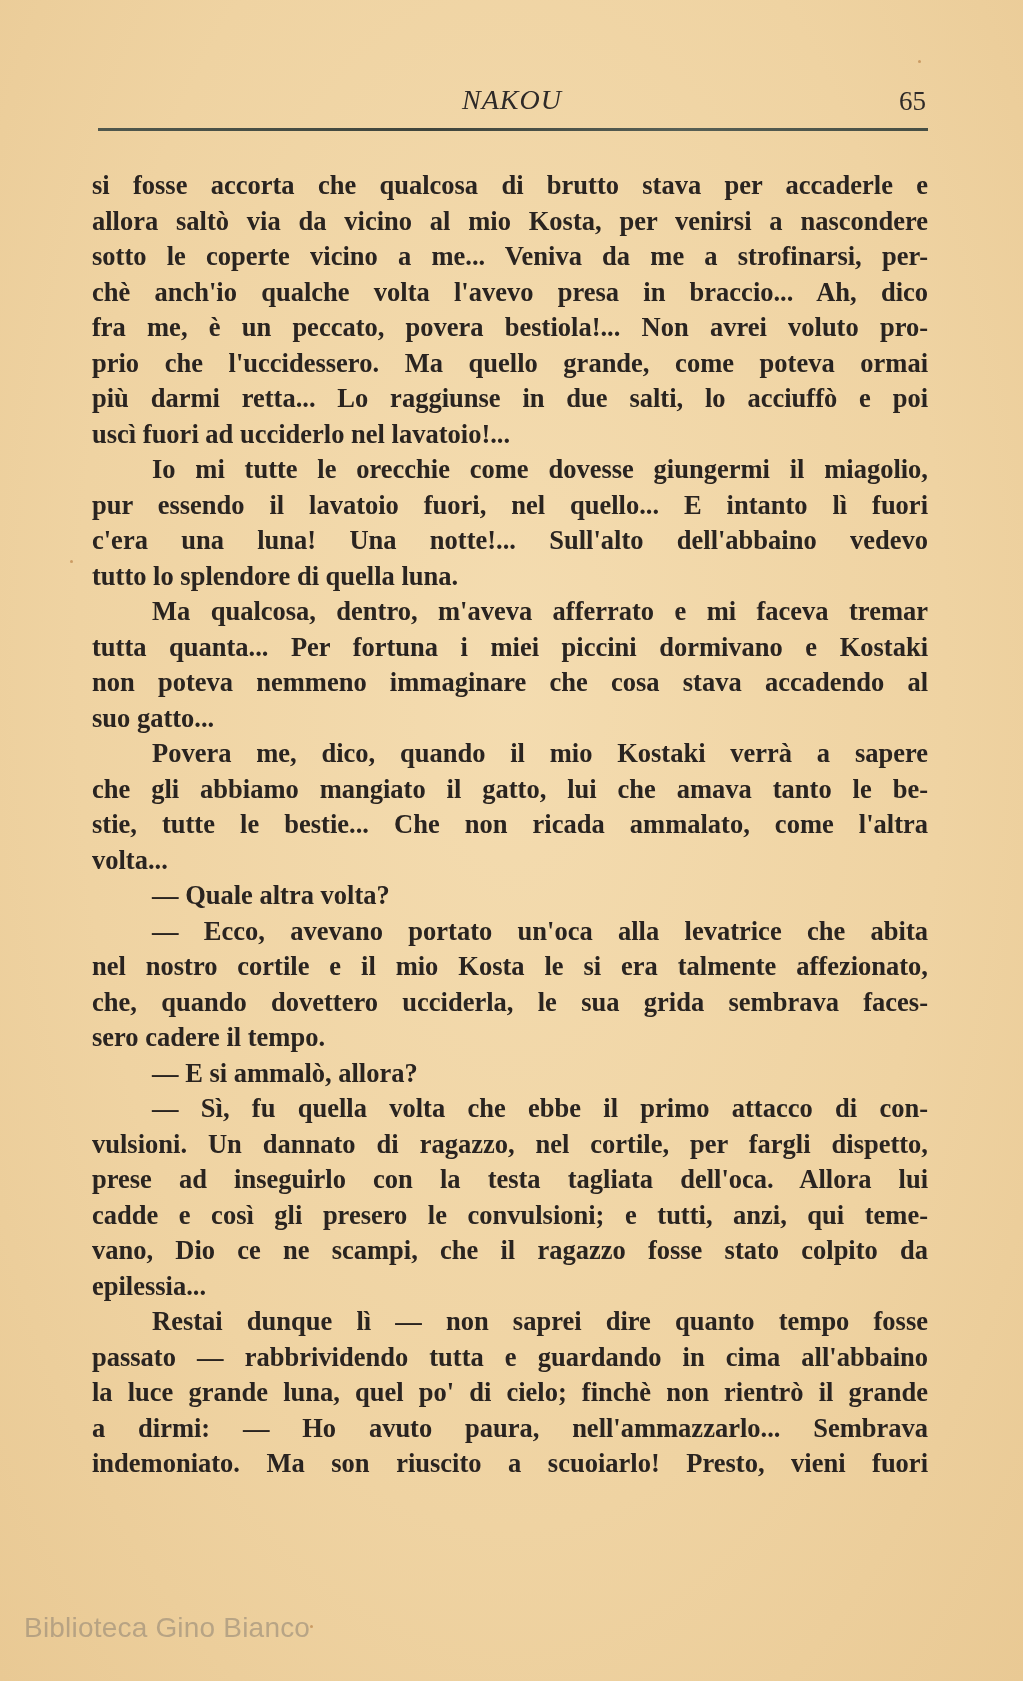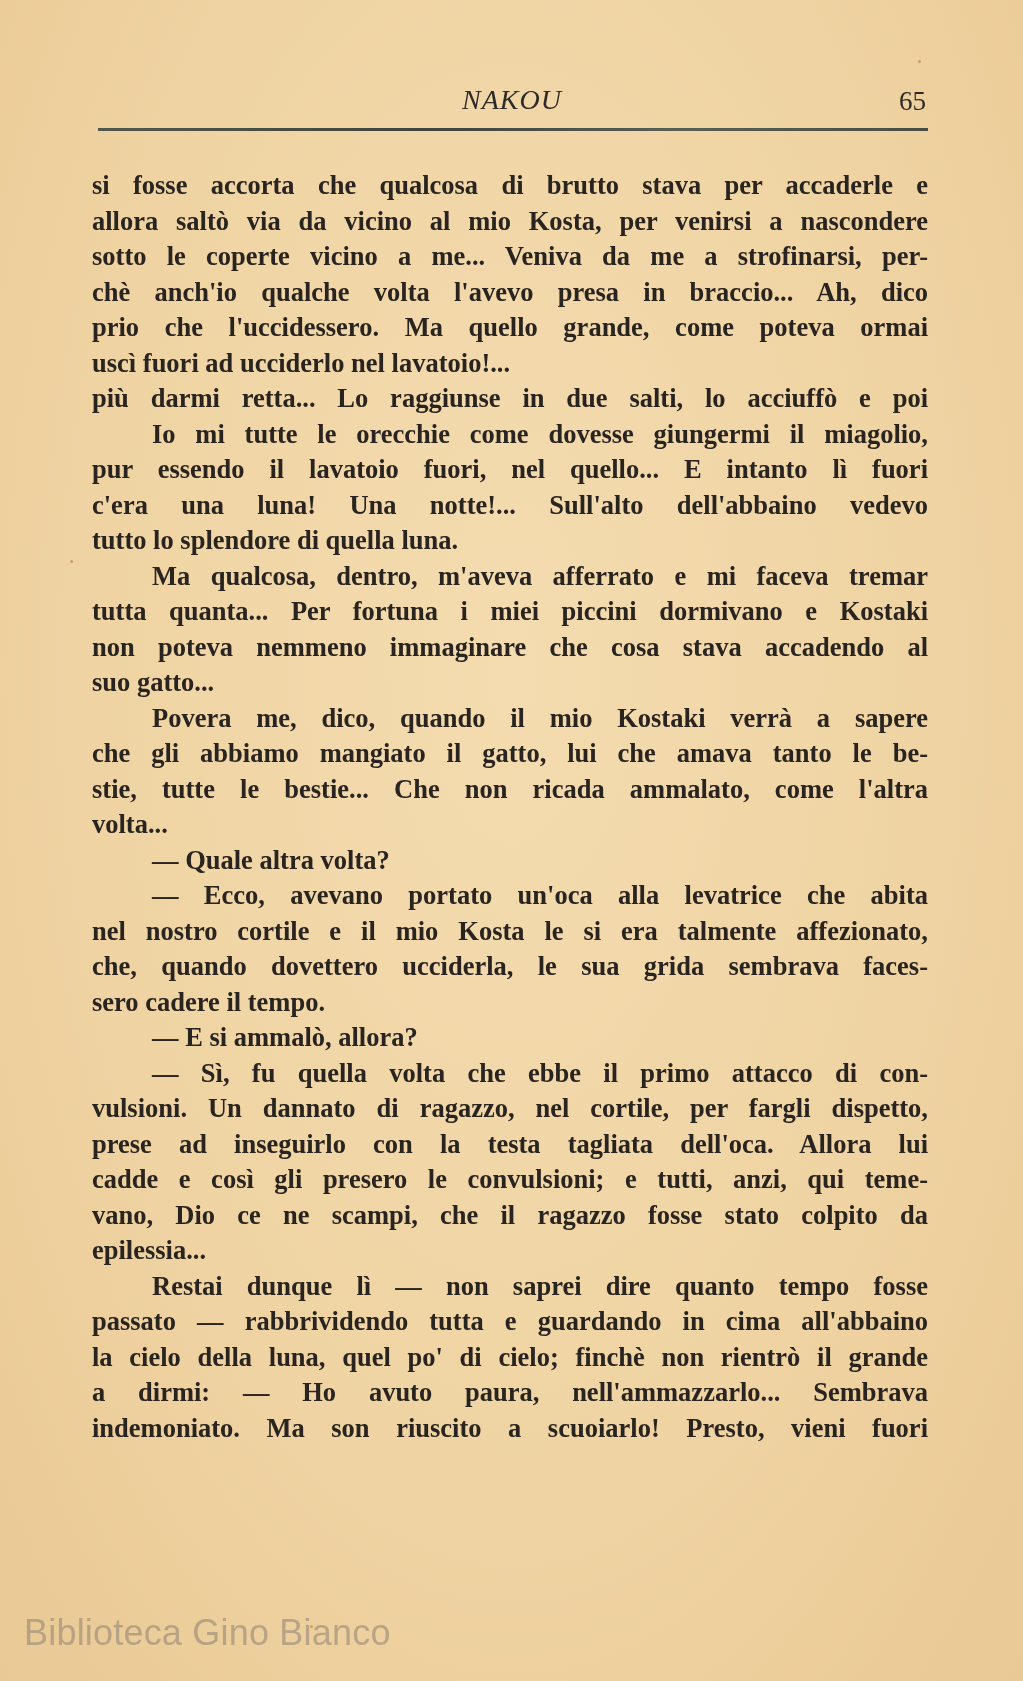"fra me, è un peccato," span.line { html: none -> <span>fra me, è un peccato, povera bestiola!... Non avrei voluto pro-</span> }
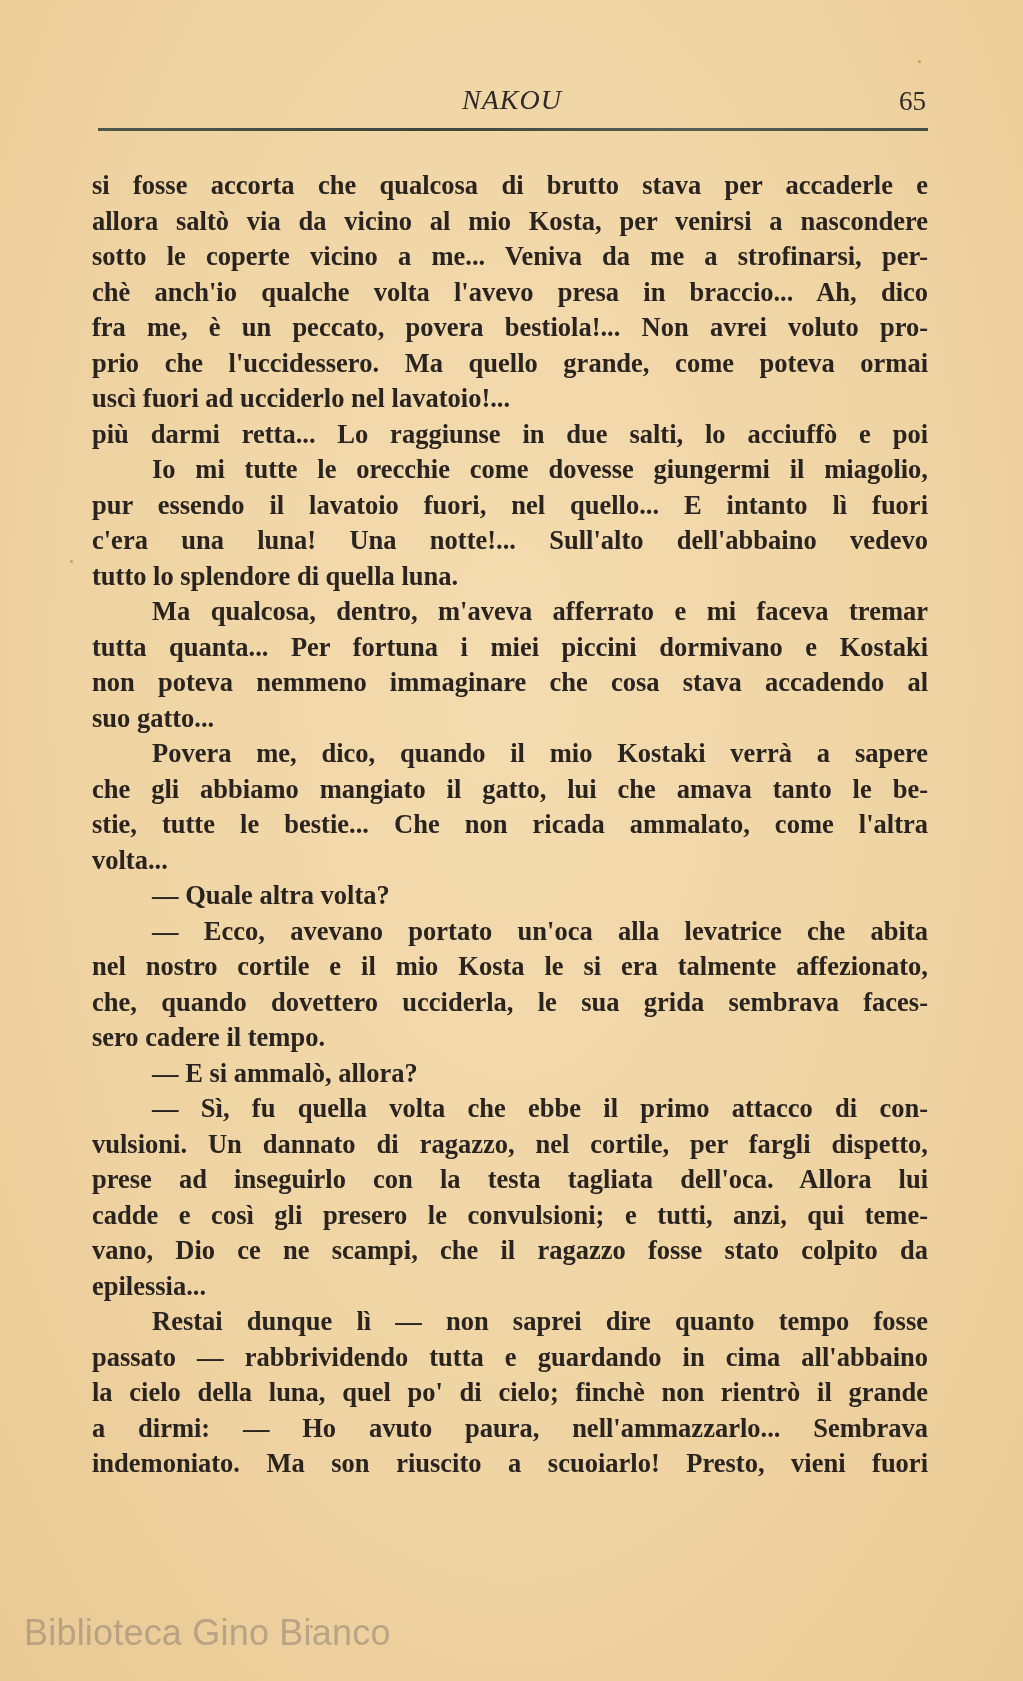"uscì fuori ad ucciderlo nel" span.line { order: before "più darmi retta... Lo raggiunse" -> after "più darmi retta... Lo raggiunse" }
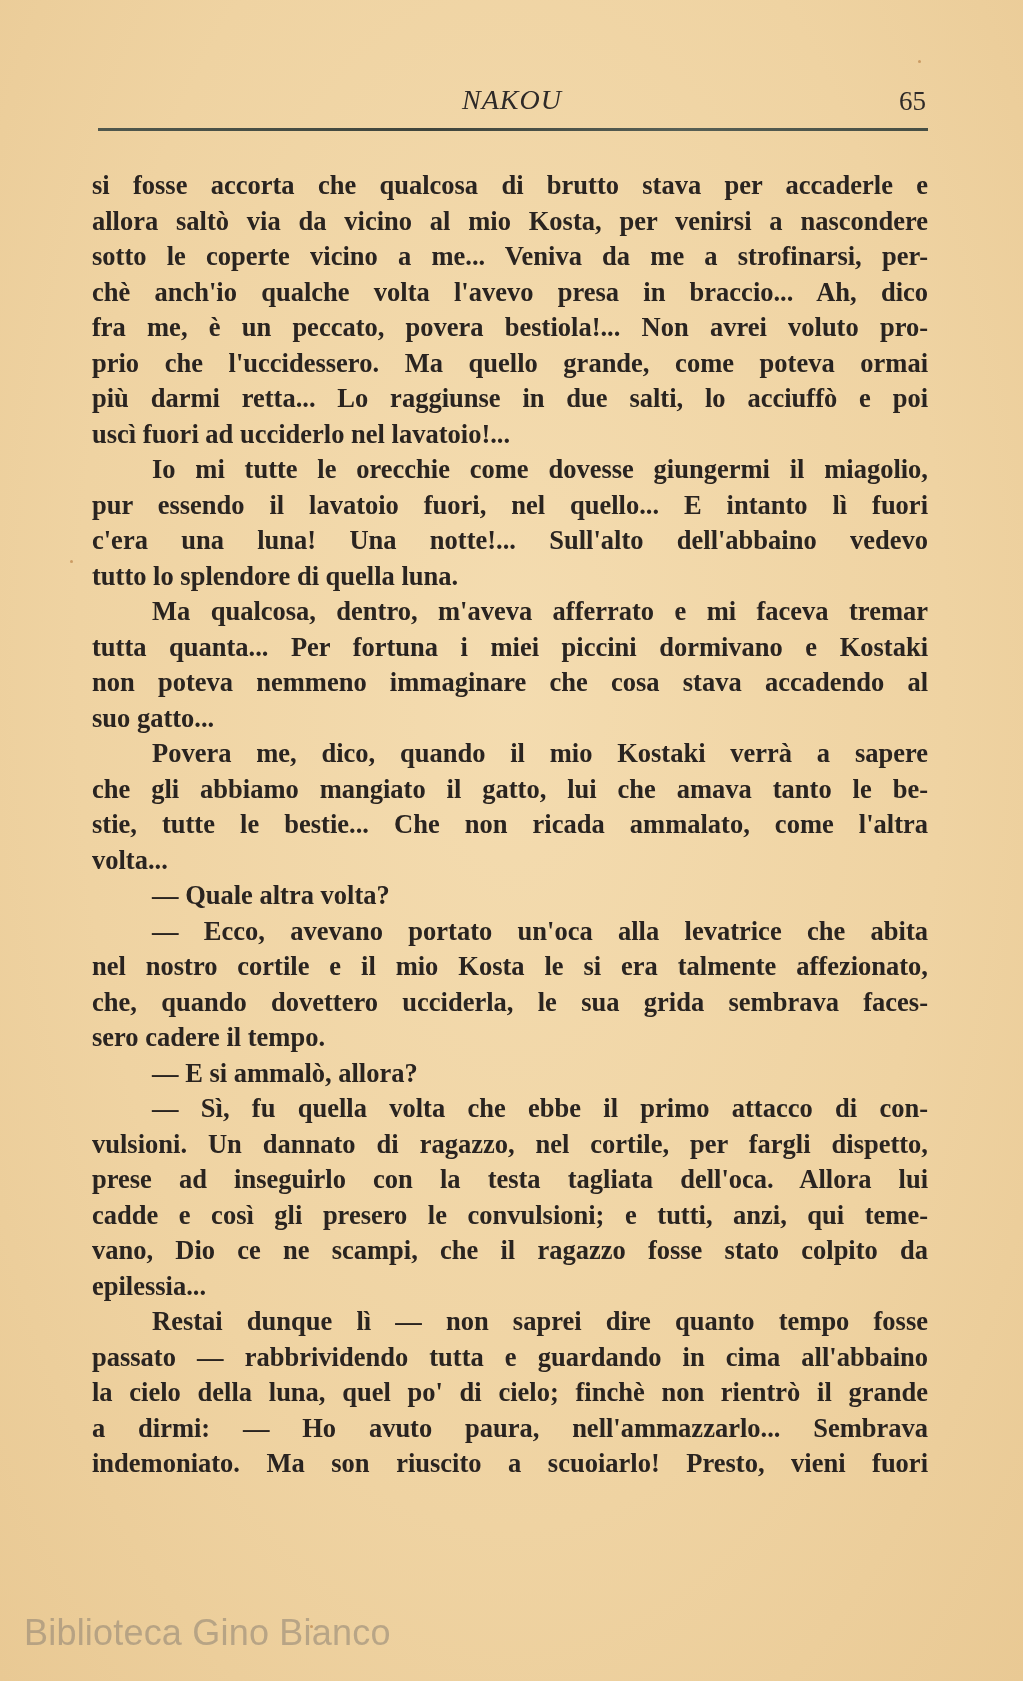"la cielo della luna, quel" span.line { text: cielo della -> luce grande }
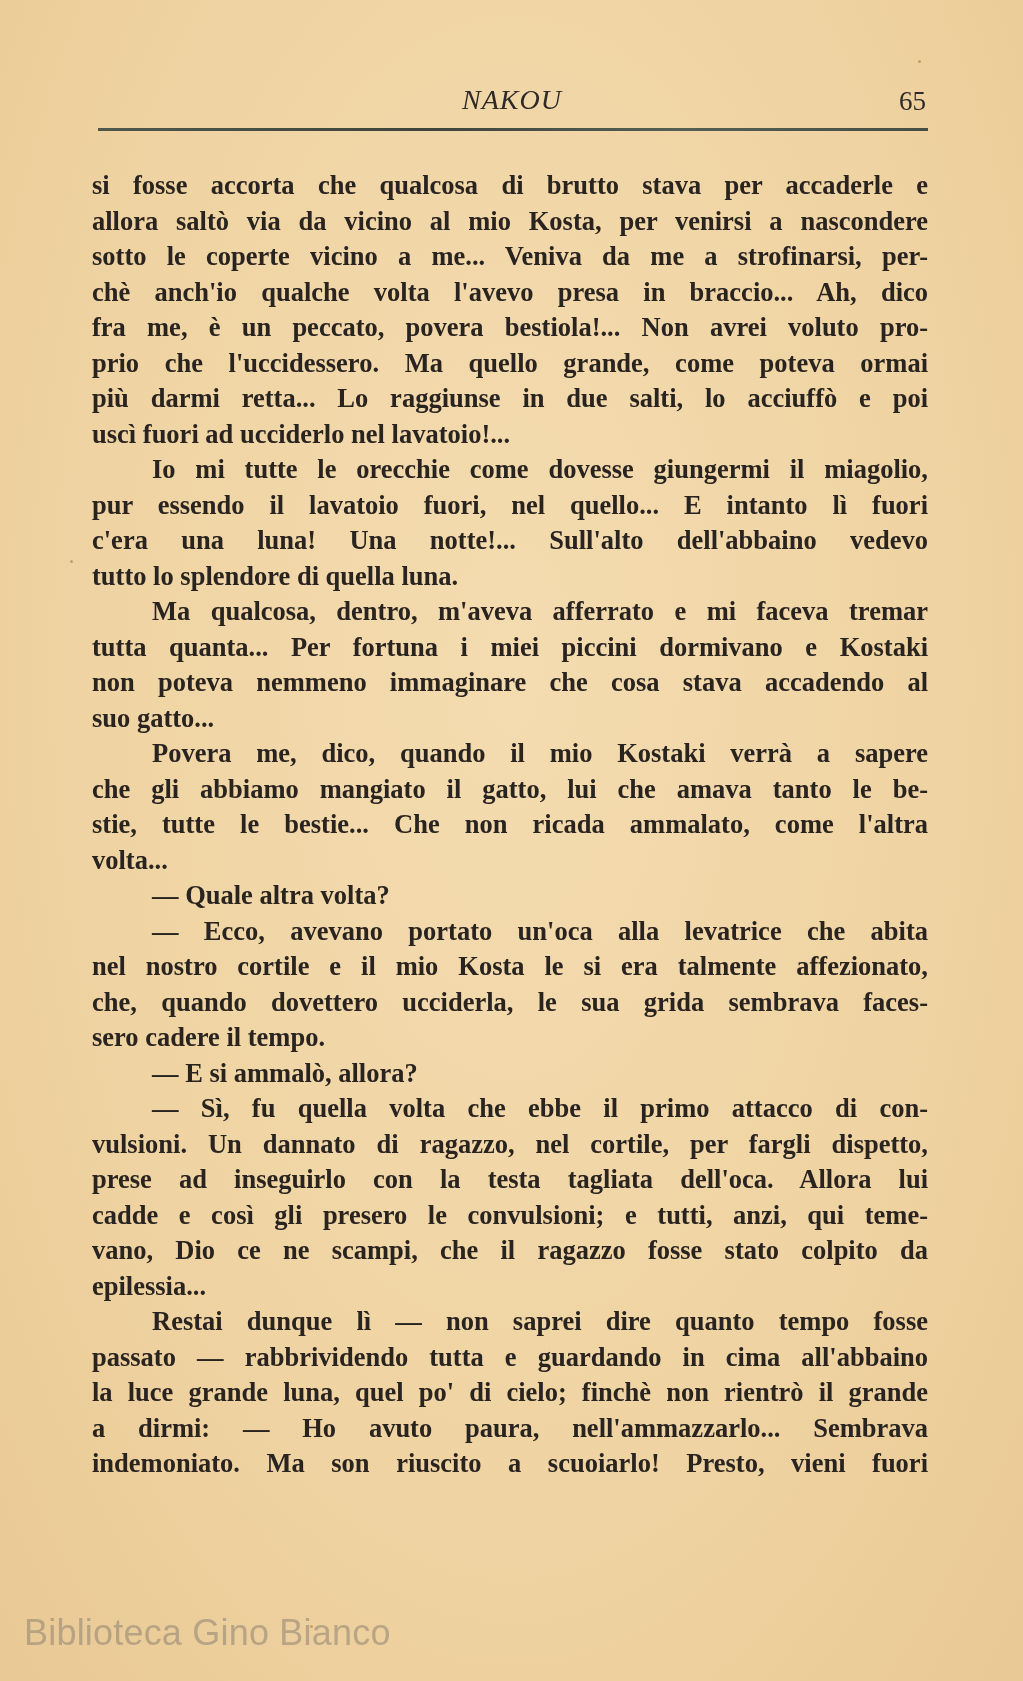"Biblioteca Gino Bianco" .watermark { font-size: 36px -> 28px }
